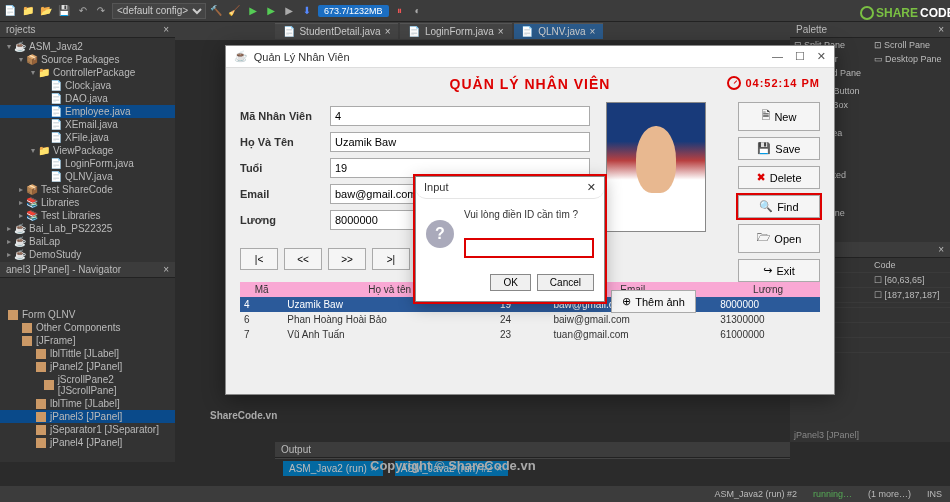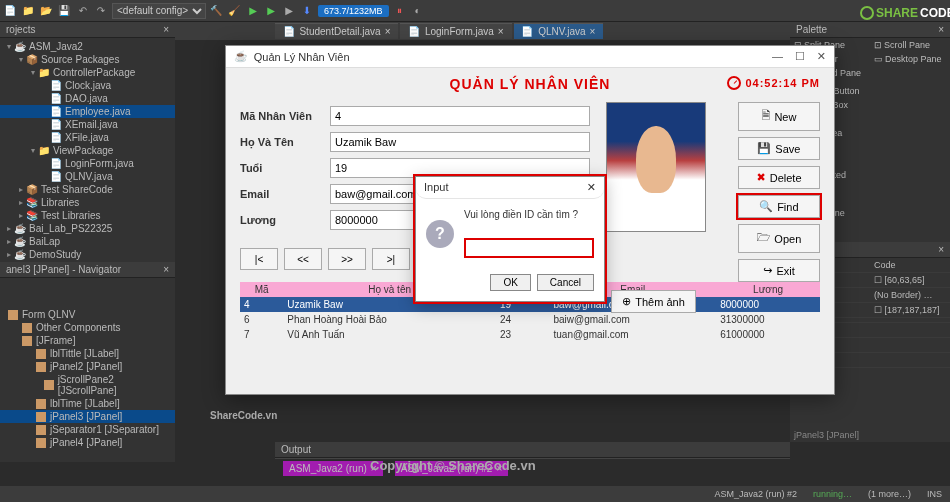"(No Border) …" div.row { html: <div> <span></span> <span>(No Border) …</span> </div> -> none }
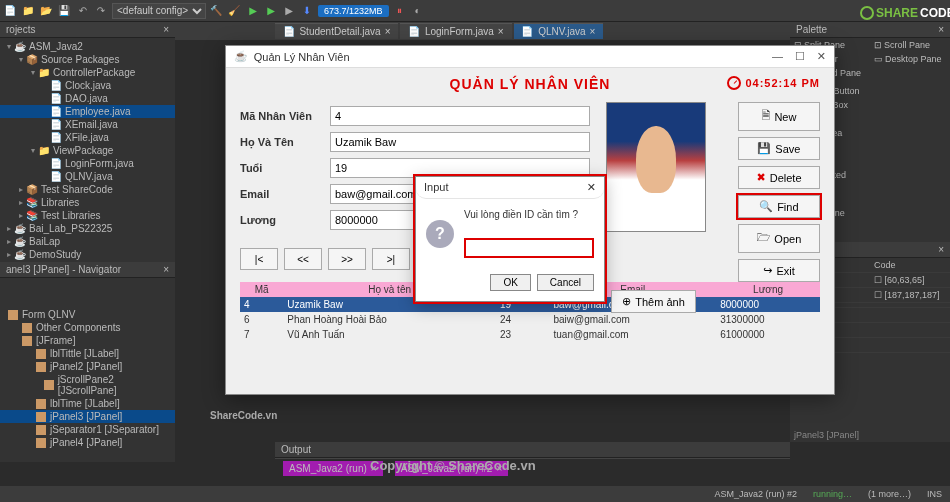"ASM_Java2 (run)" .output .otab { background: #a21caf -> #0369a1 }
